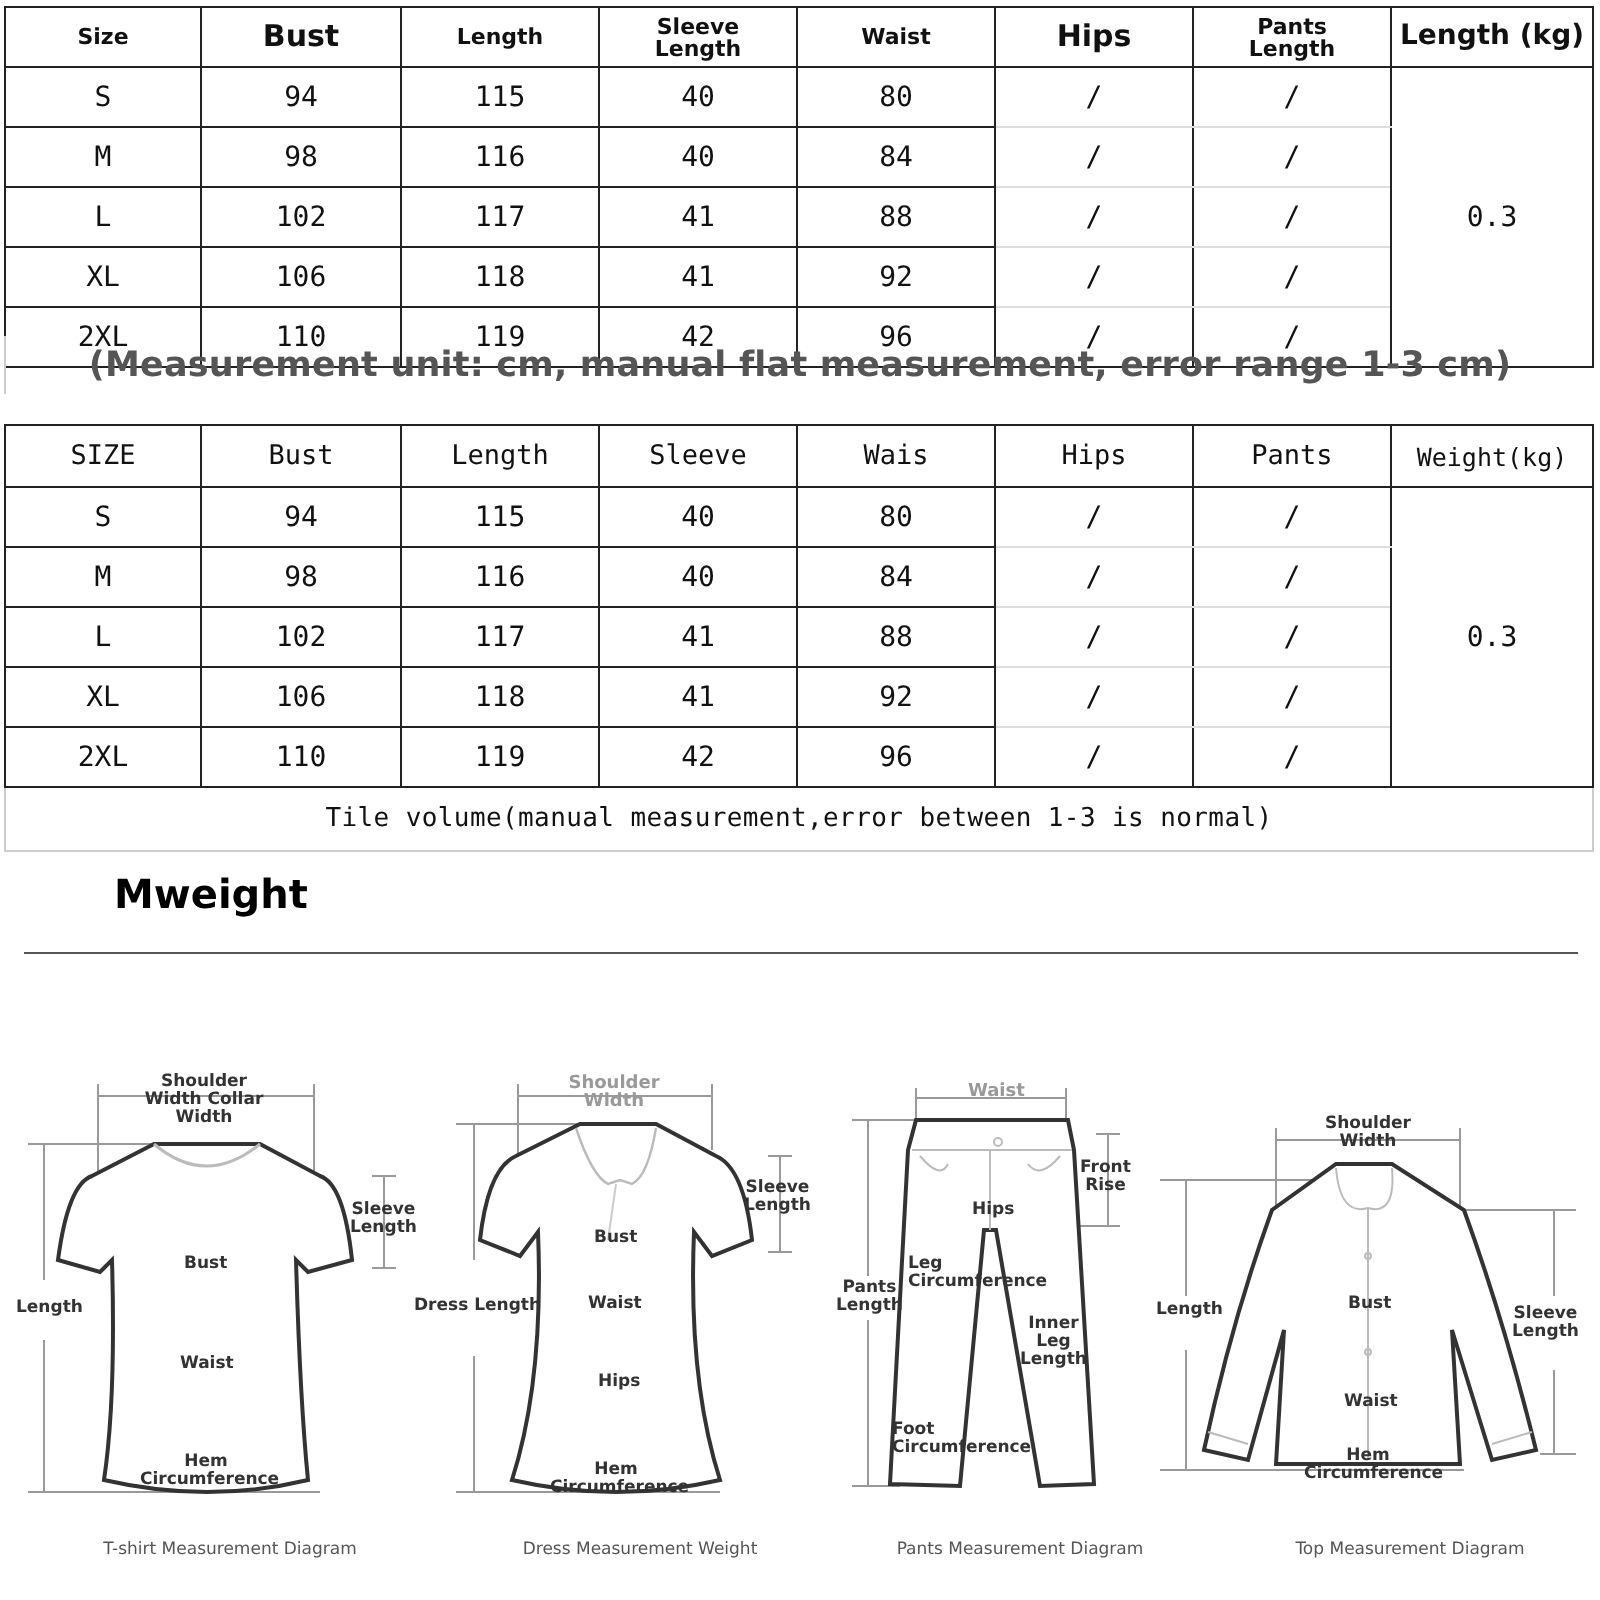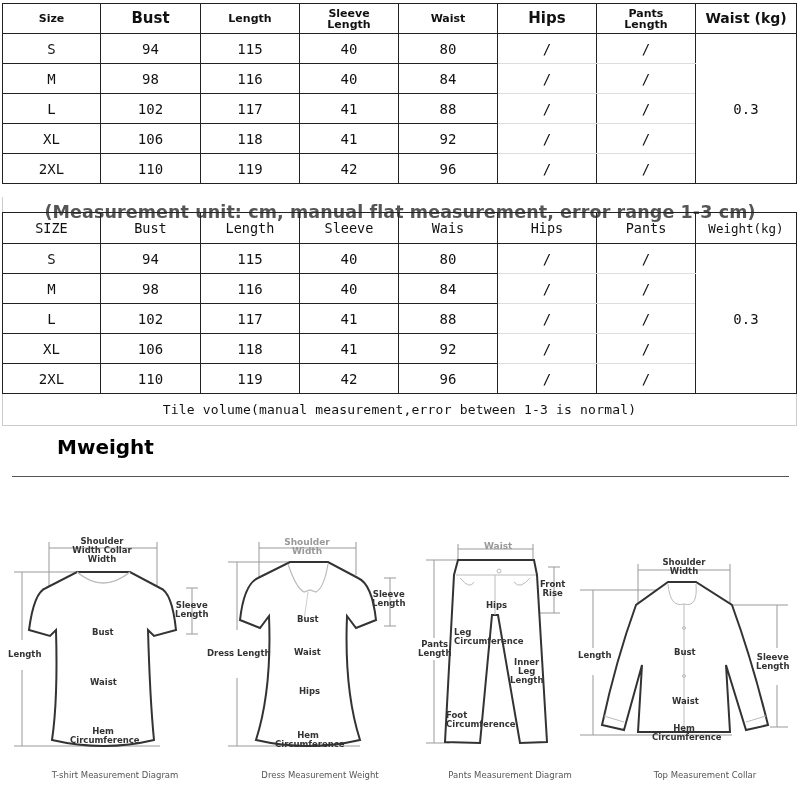"Waist (kg)" th.mid { text: Waist -> Length }
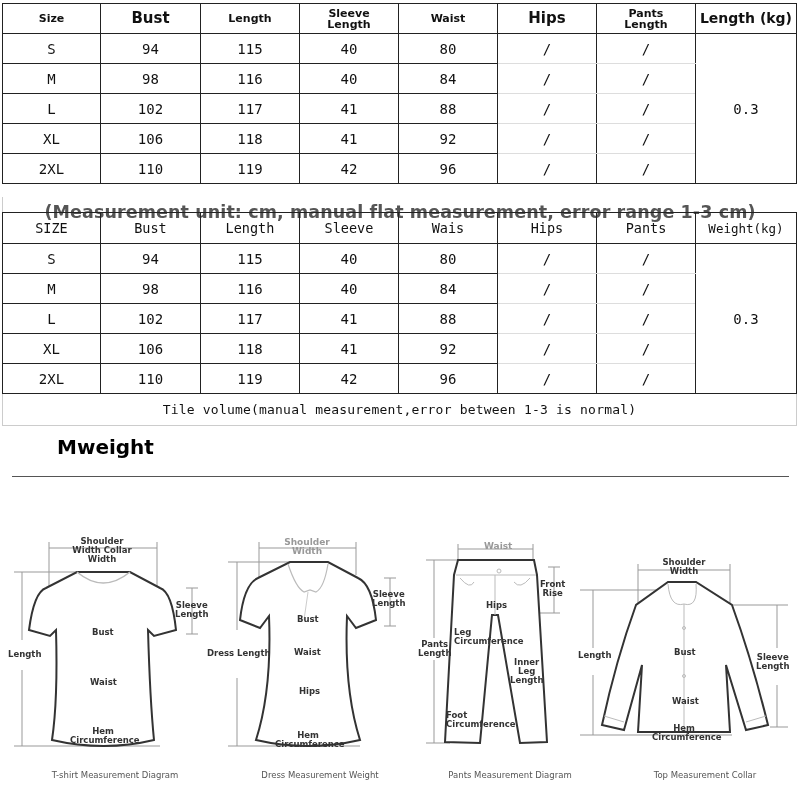"(Measurement unit: cm, manual flat" .band { top: 197px -> 168px }
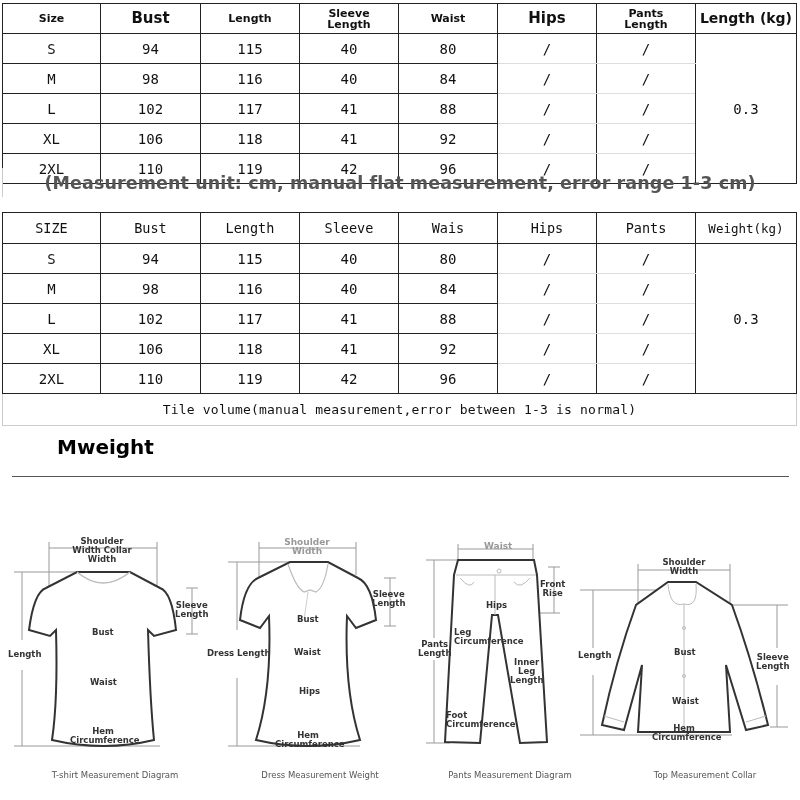"Top Measurement Collar" div.cap { text: Collar -> Diagram }
